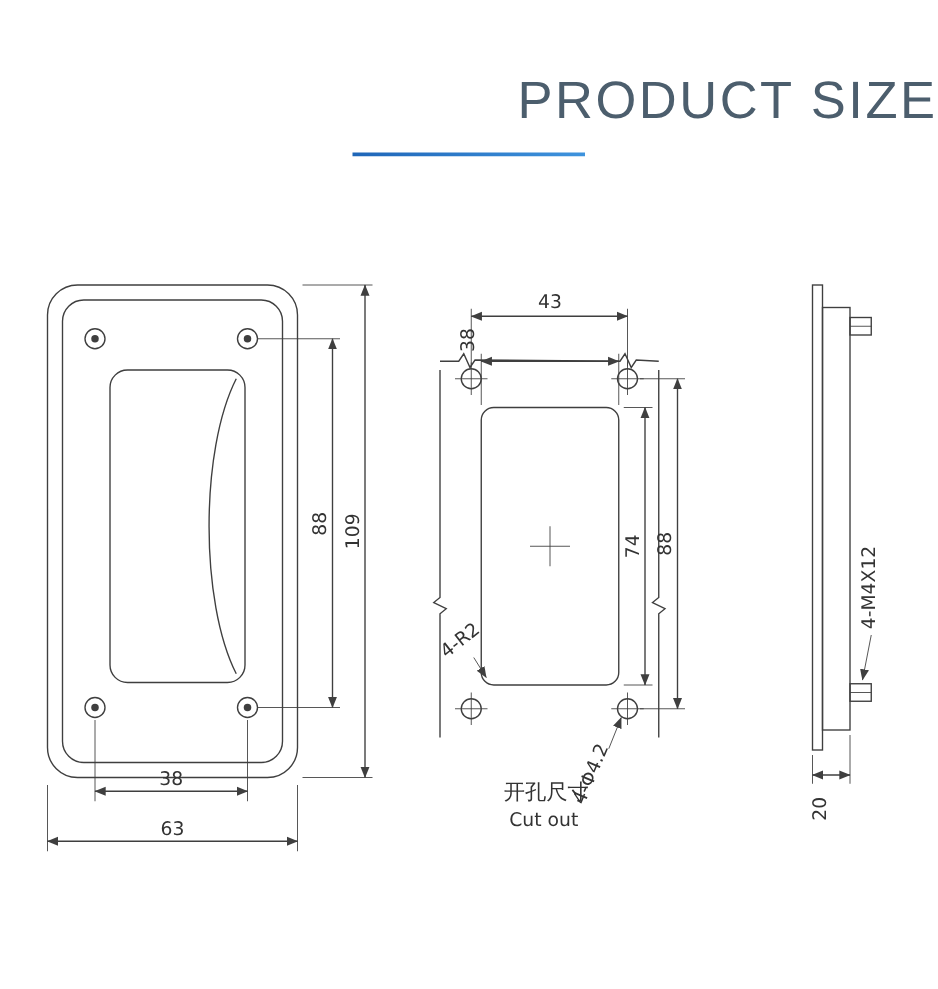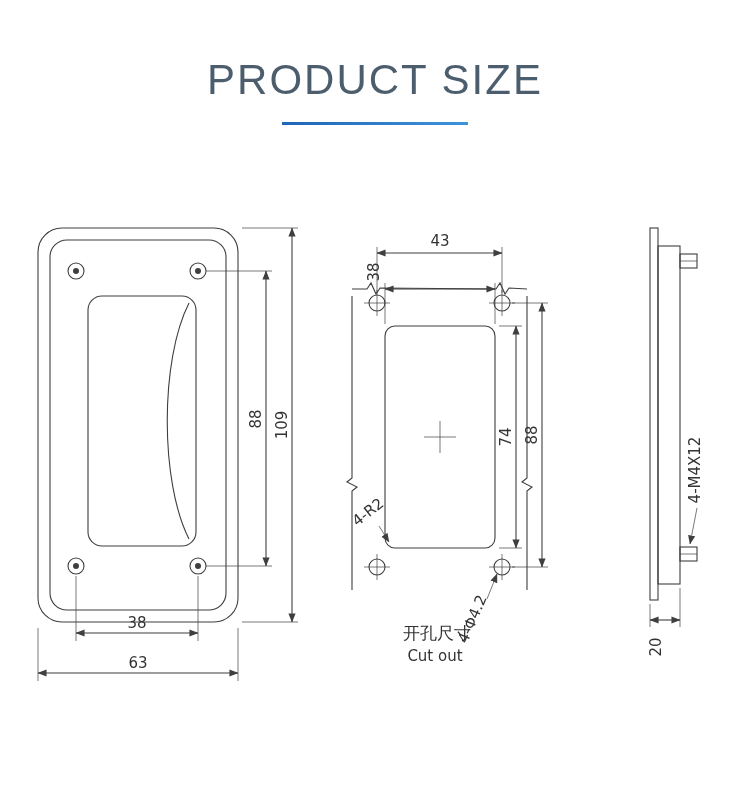"PRODUCT SIZE" .hdr { text-align: center -> right }
